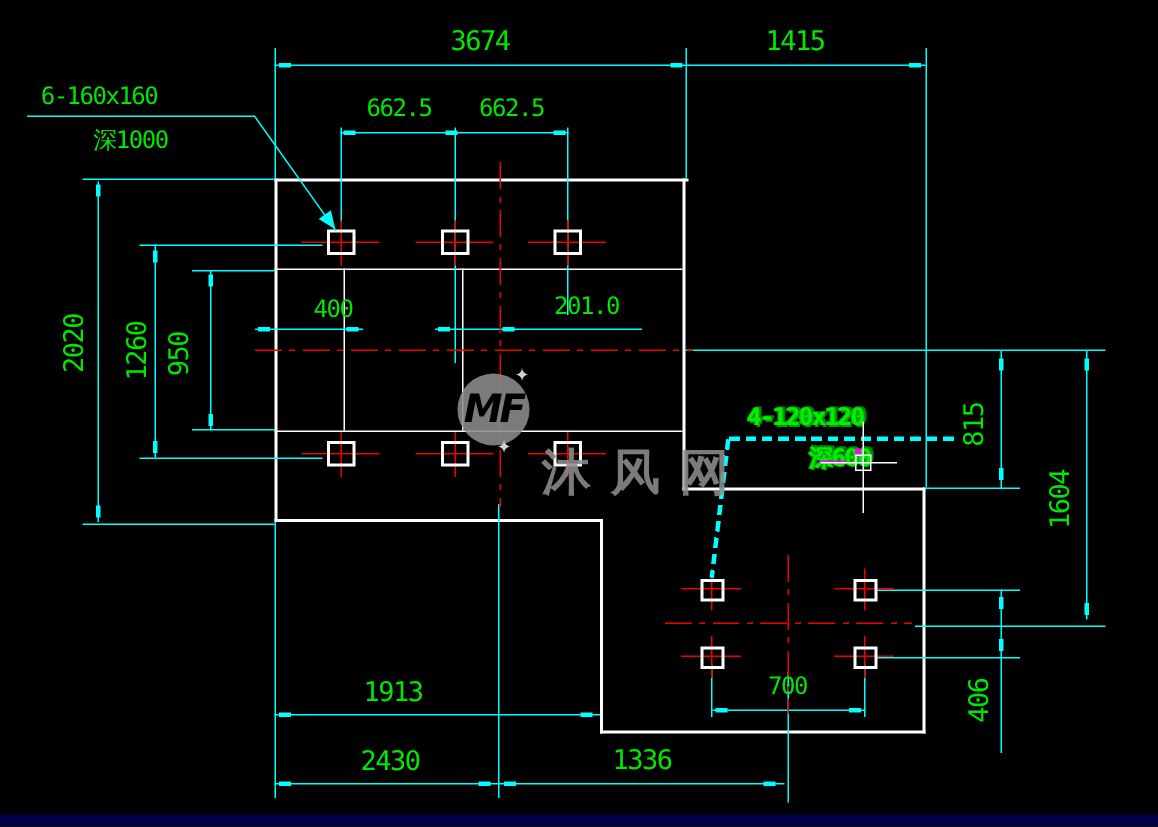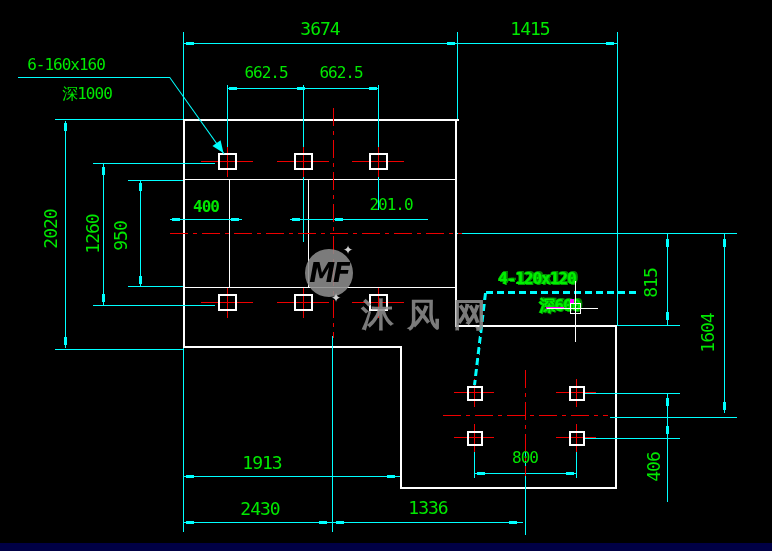"400" div.t { font-weight: bold -> none; left: 206px -> 222px }
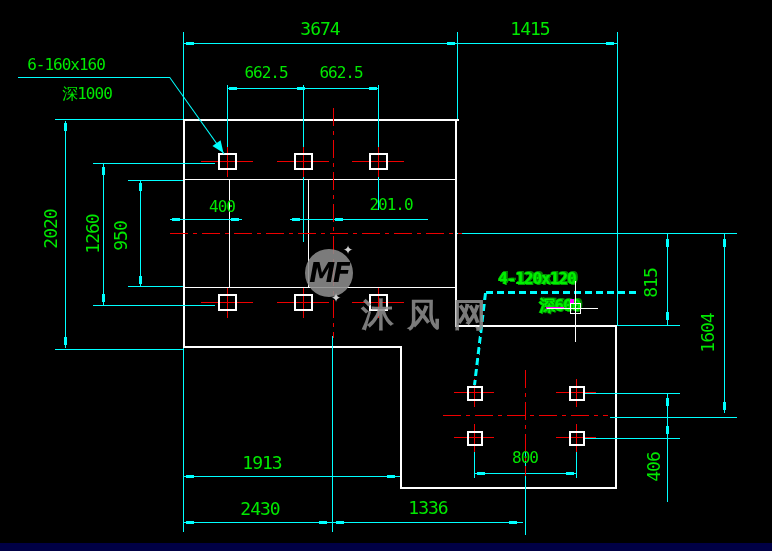"800" div.t { text: 800 -> 700 }
